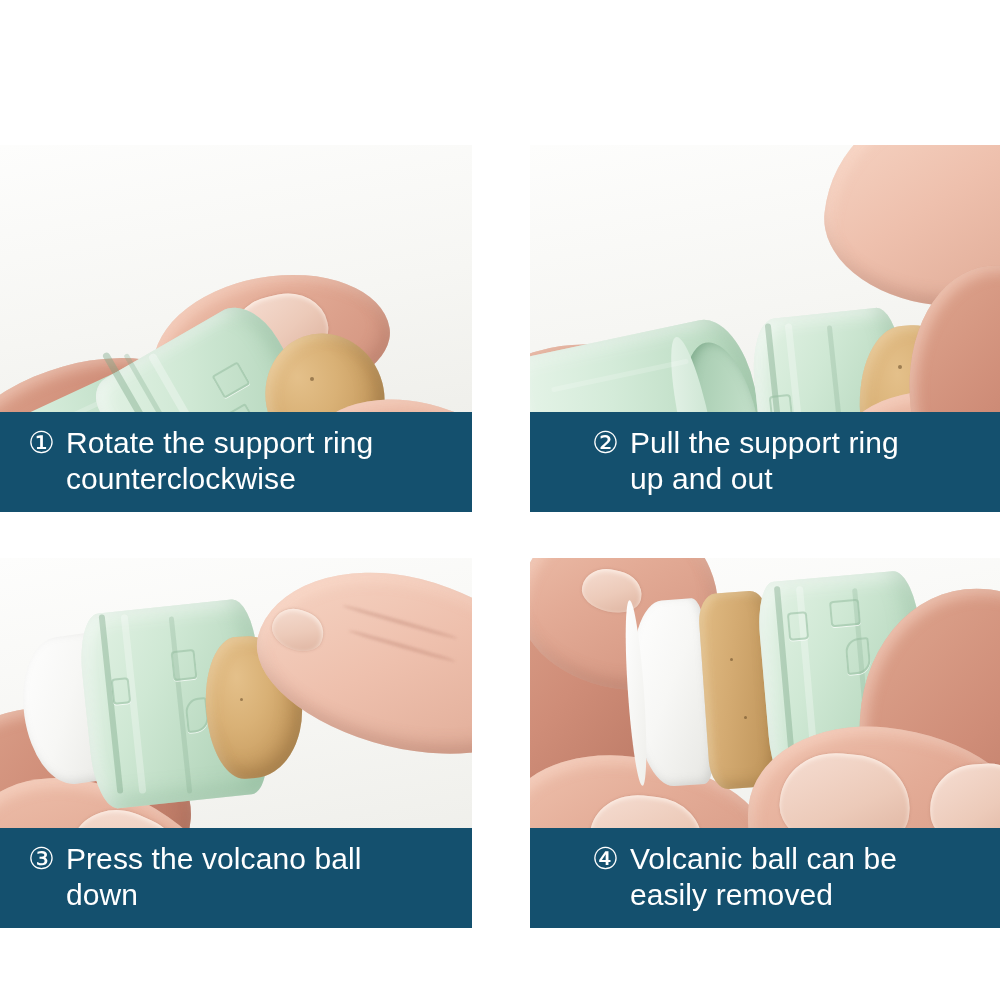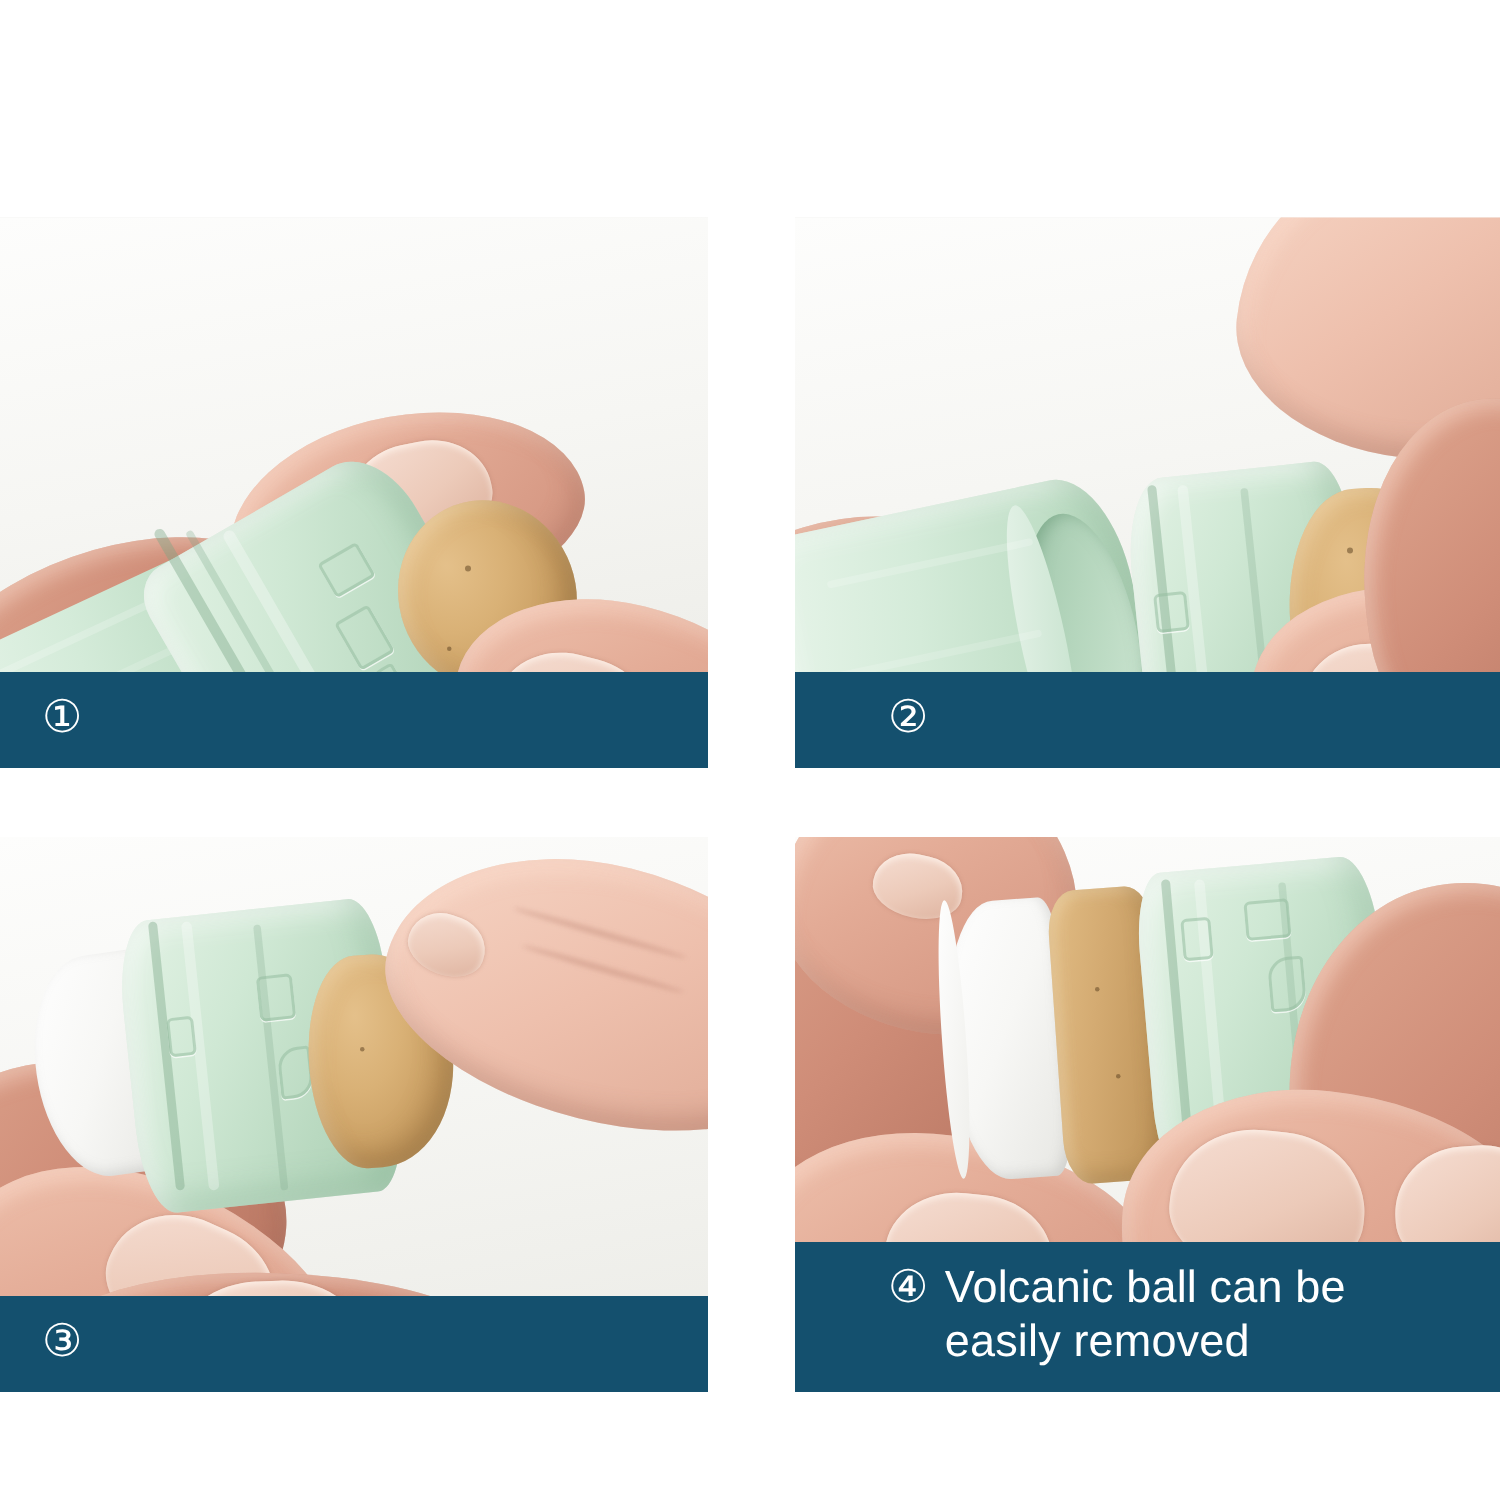"Rotate the support ring" span.caption-text { html: none -> <span>Rotate the support ring counterclockwise</span> }
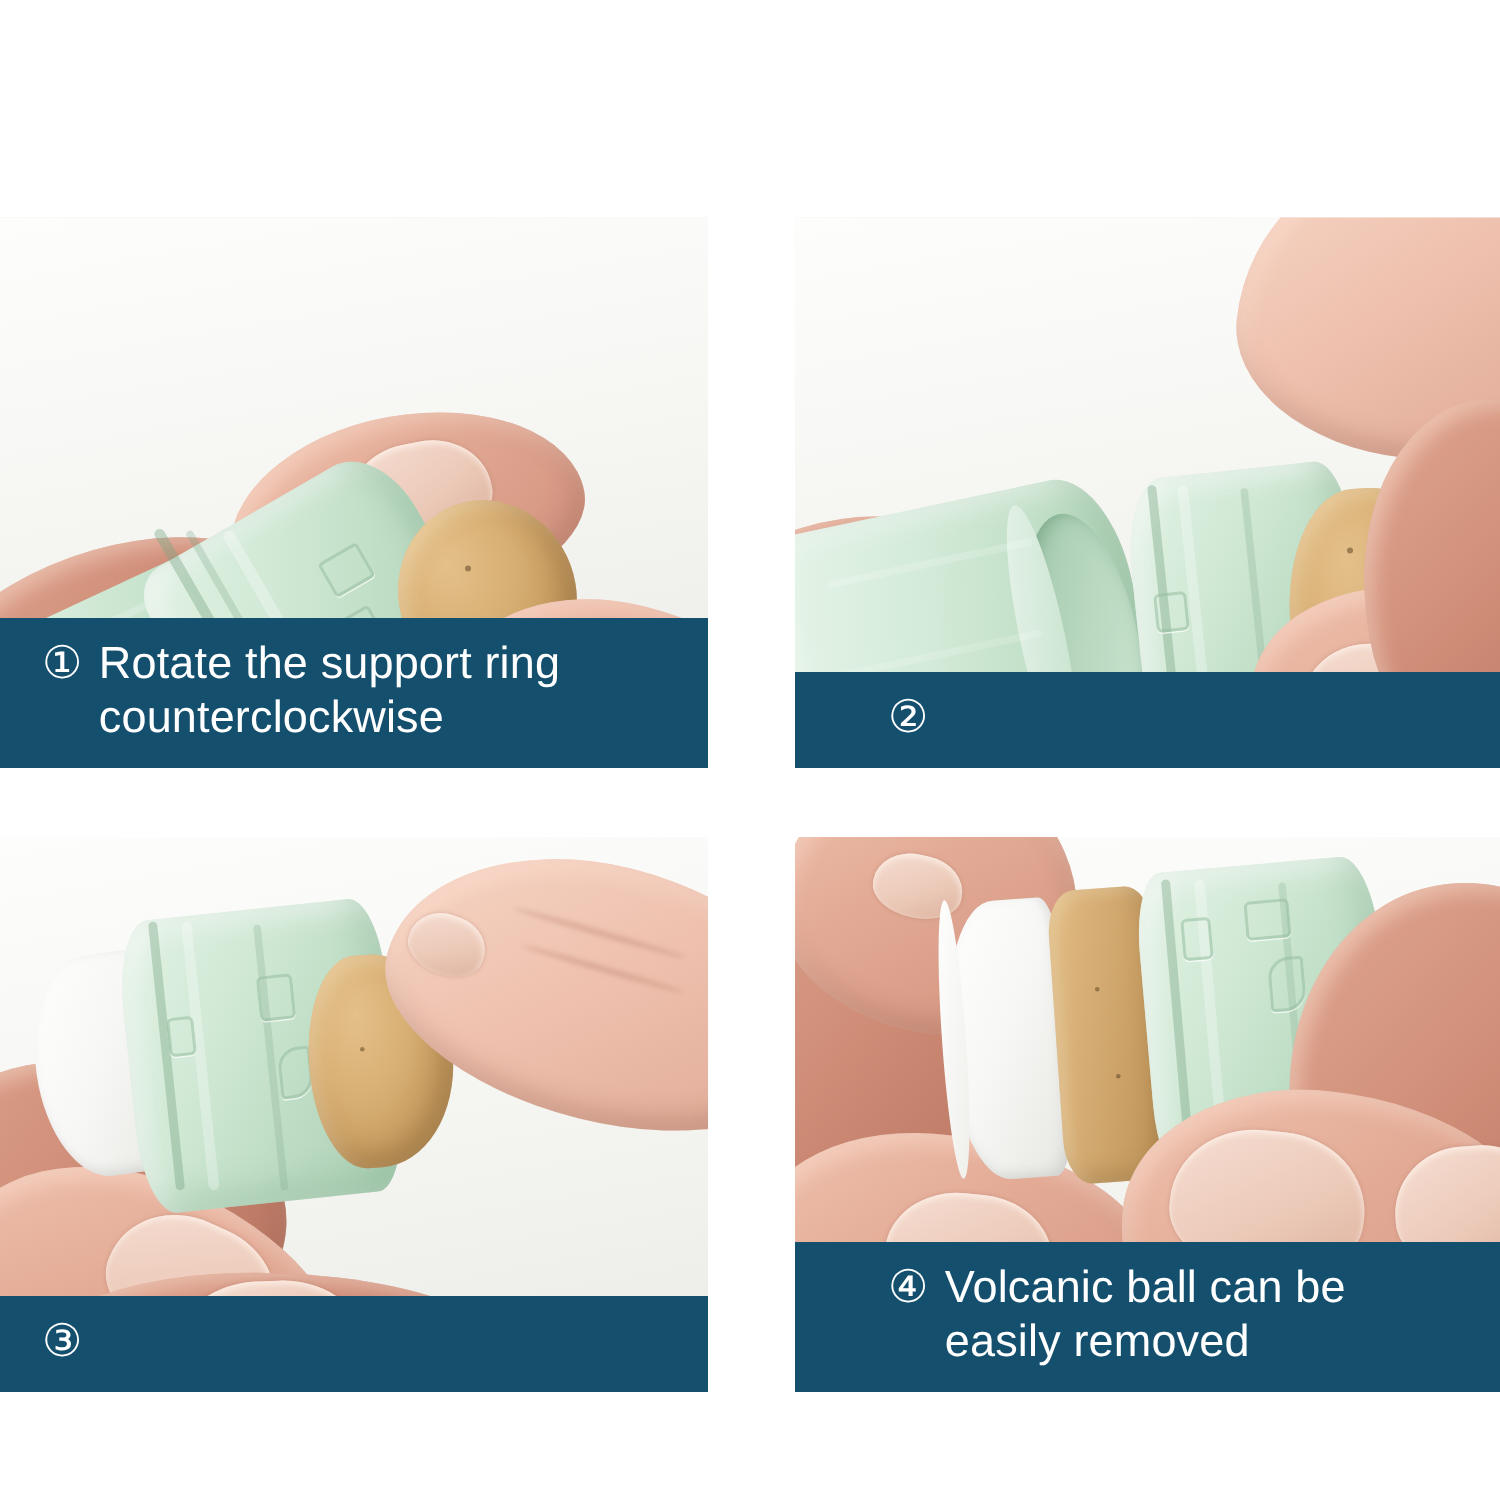"Pull the support ring" span.caption-text { html: none -> <span>Pull the support ring up and out</span> }
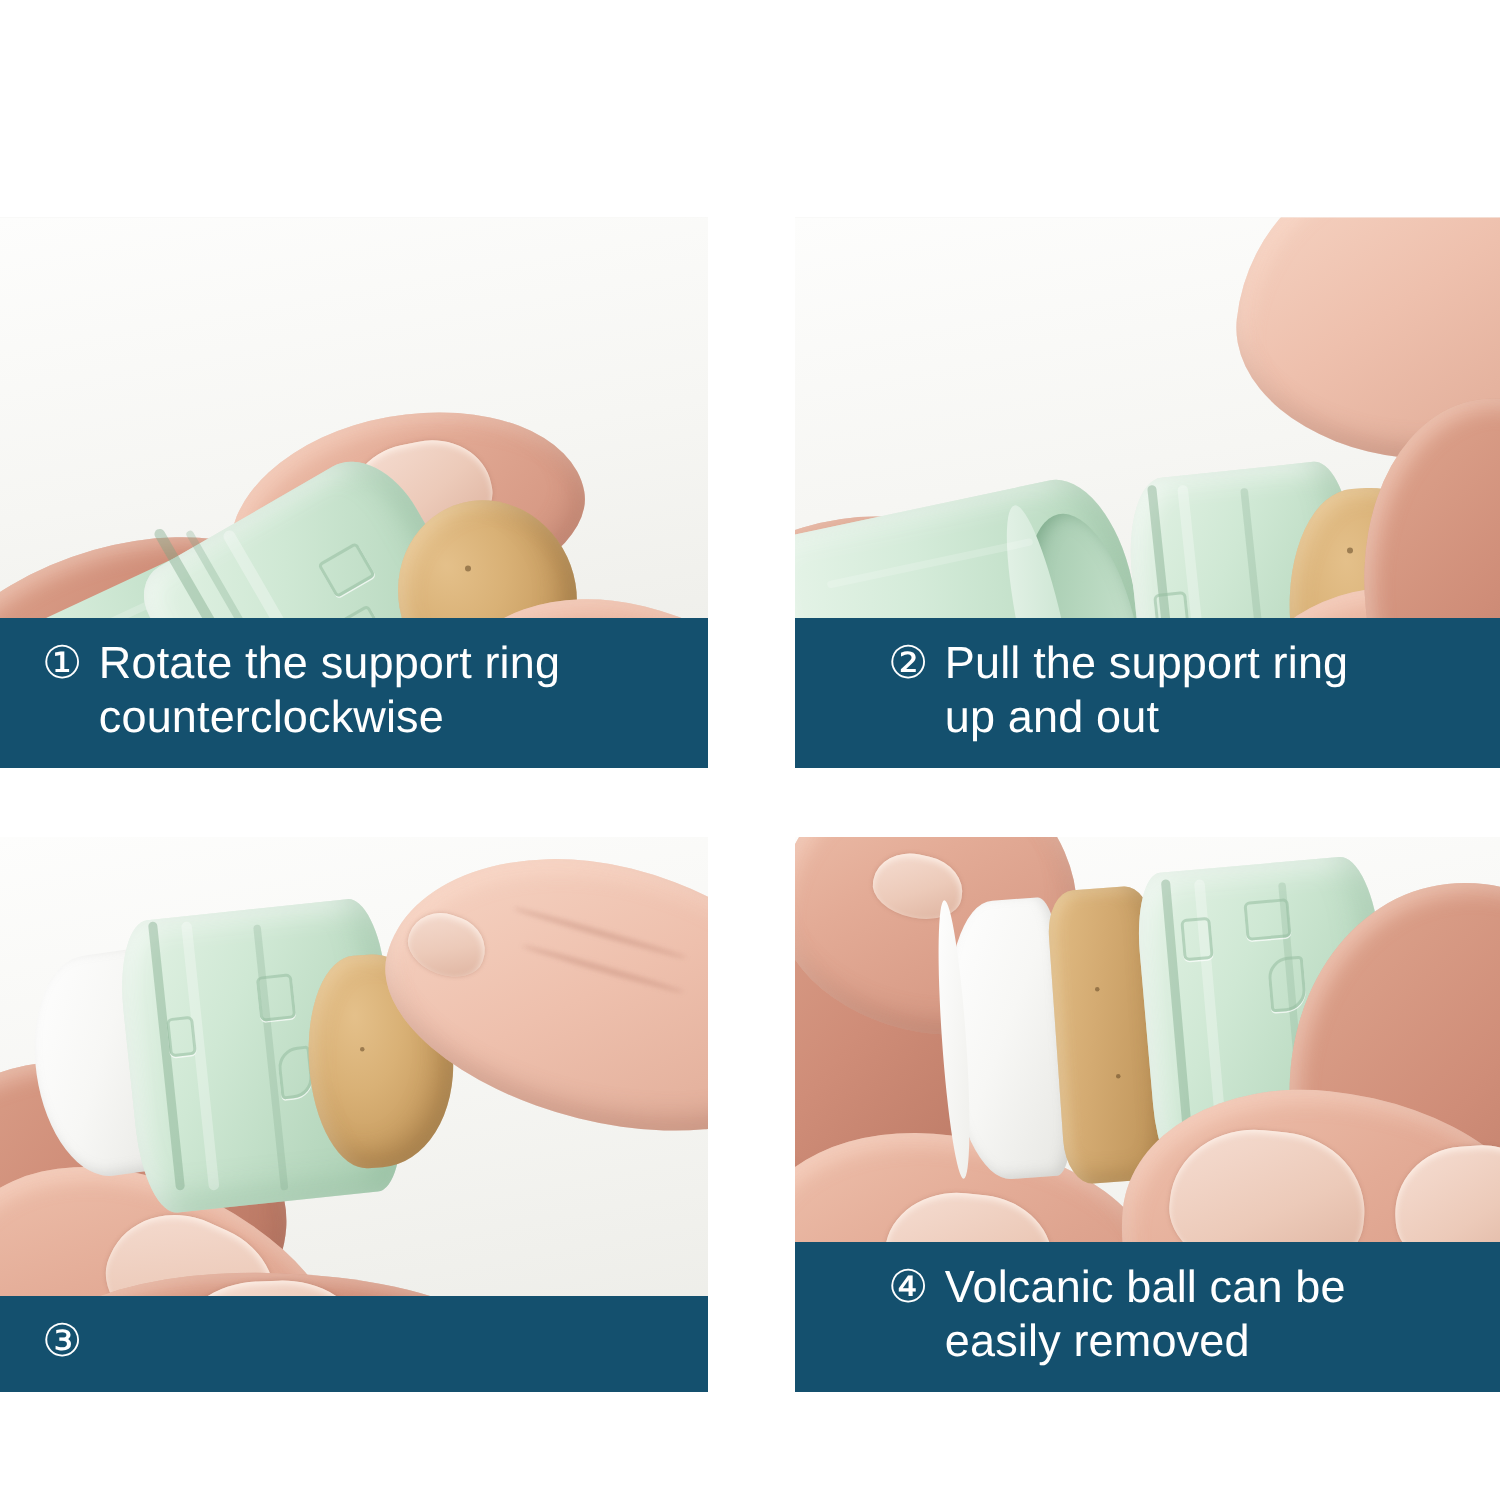"Press the volcano ball" span.caption-text { html: none -> <span>Press the volcano ball down</span> }
